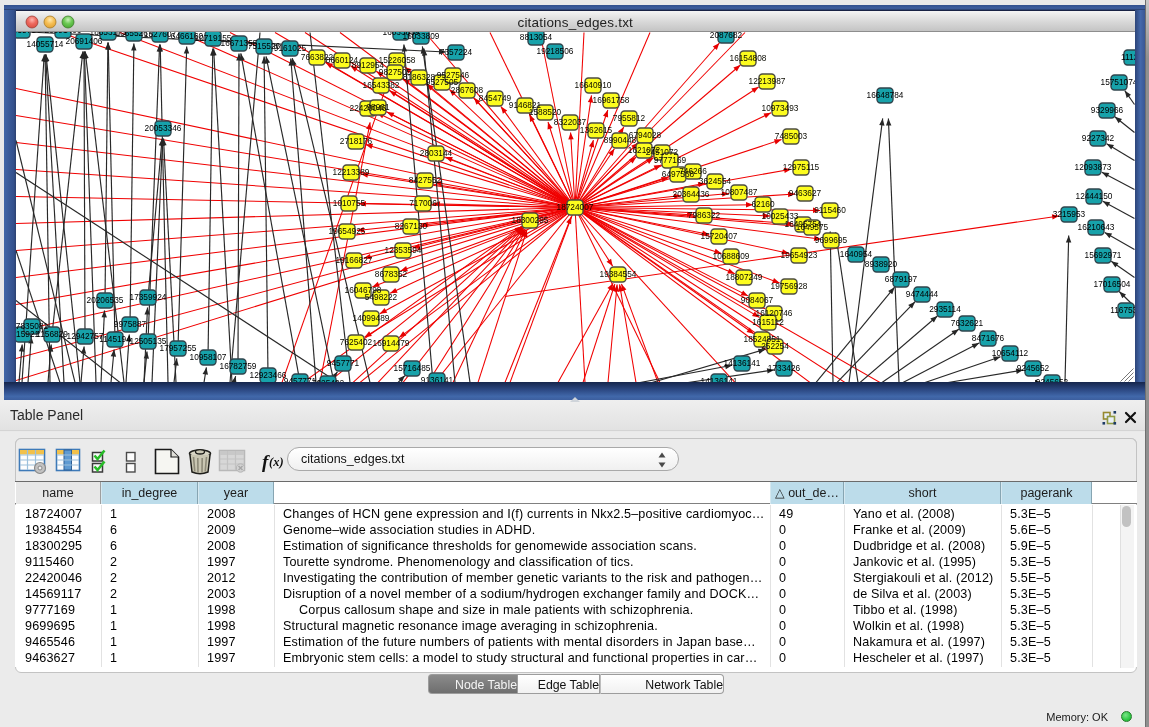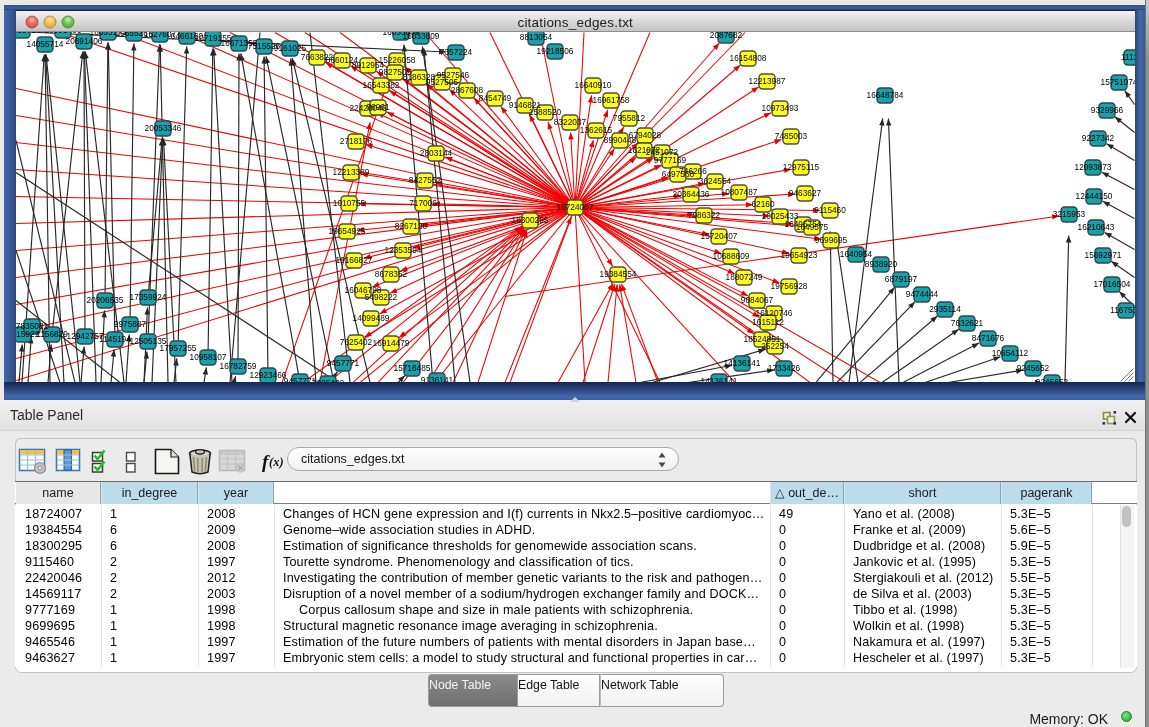"Node Table" .tab { height: 33px -> 20px; text-align: left -> right }
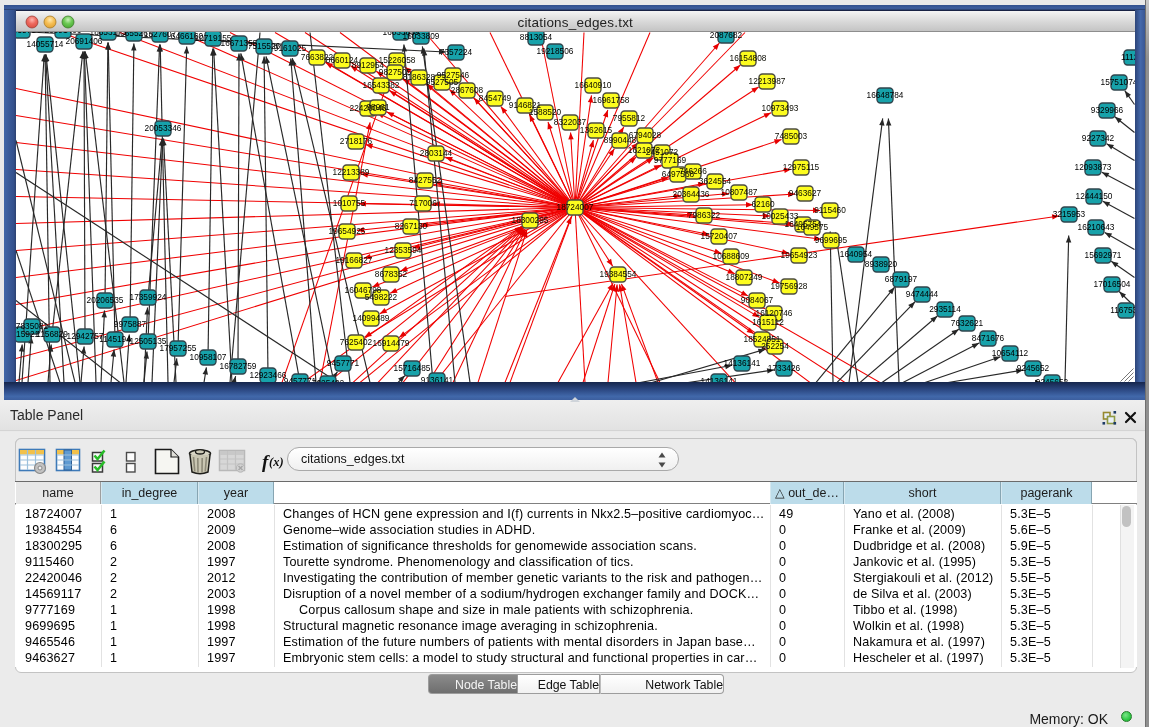"Memory: OK" #memtext { font-size: 14px -> 11px }
